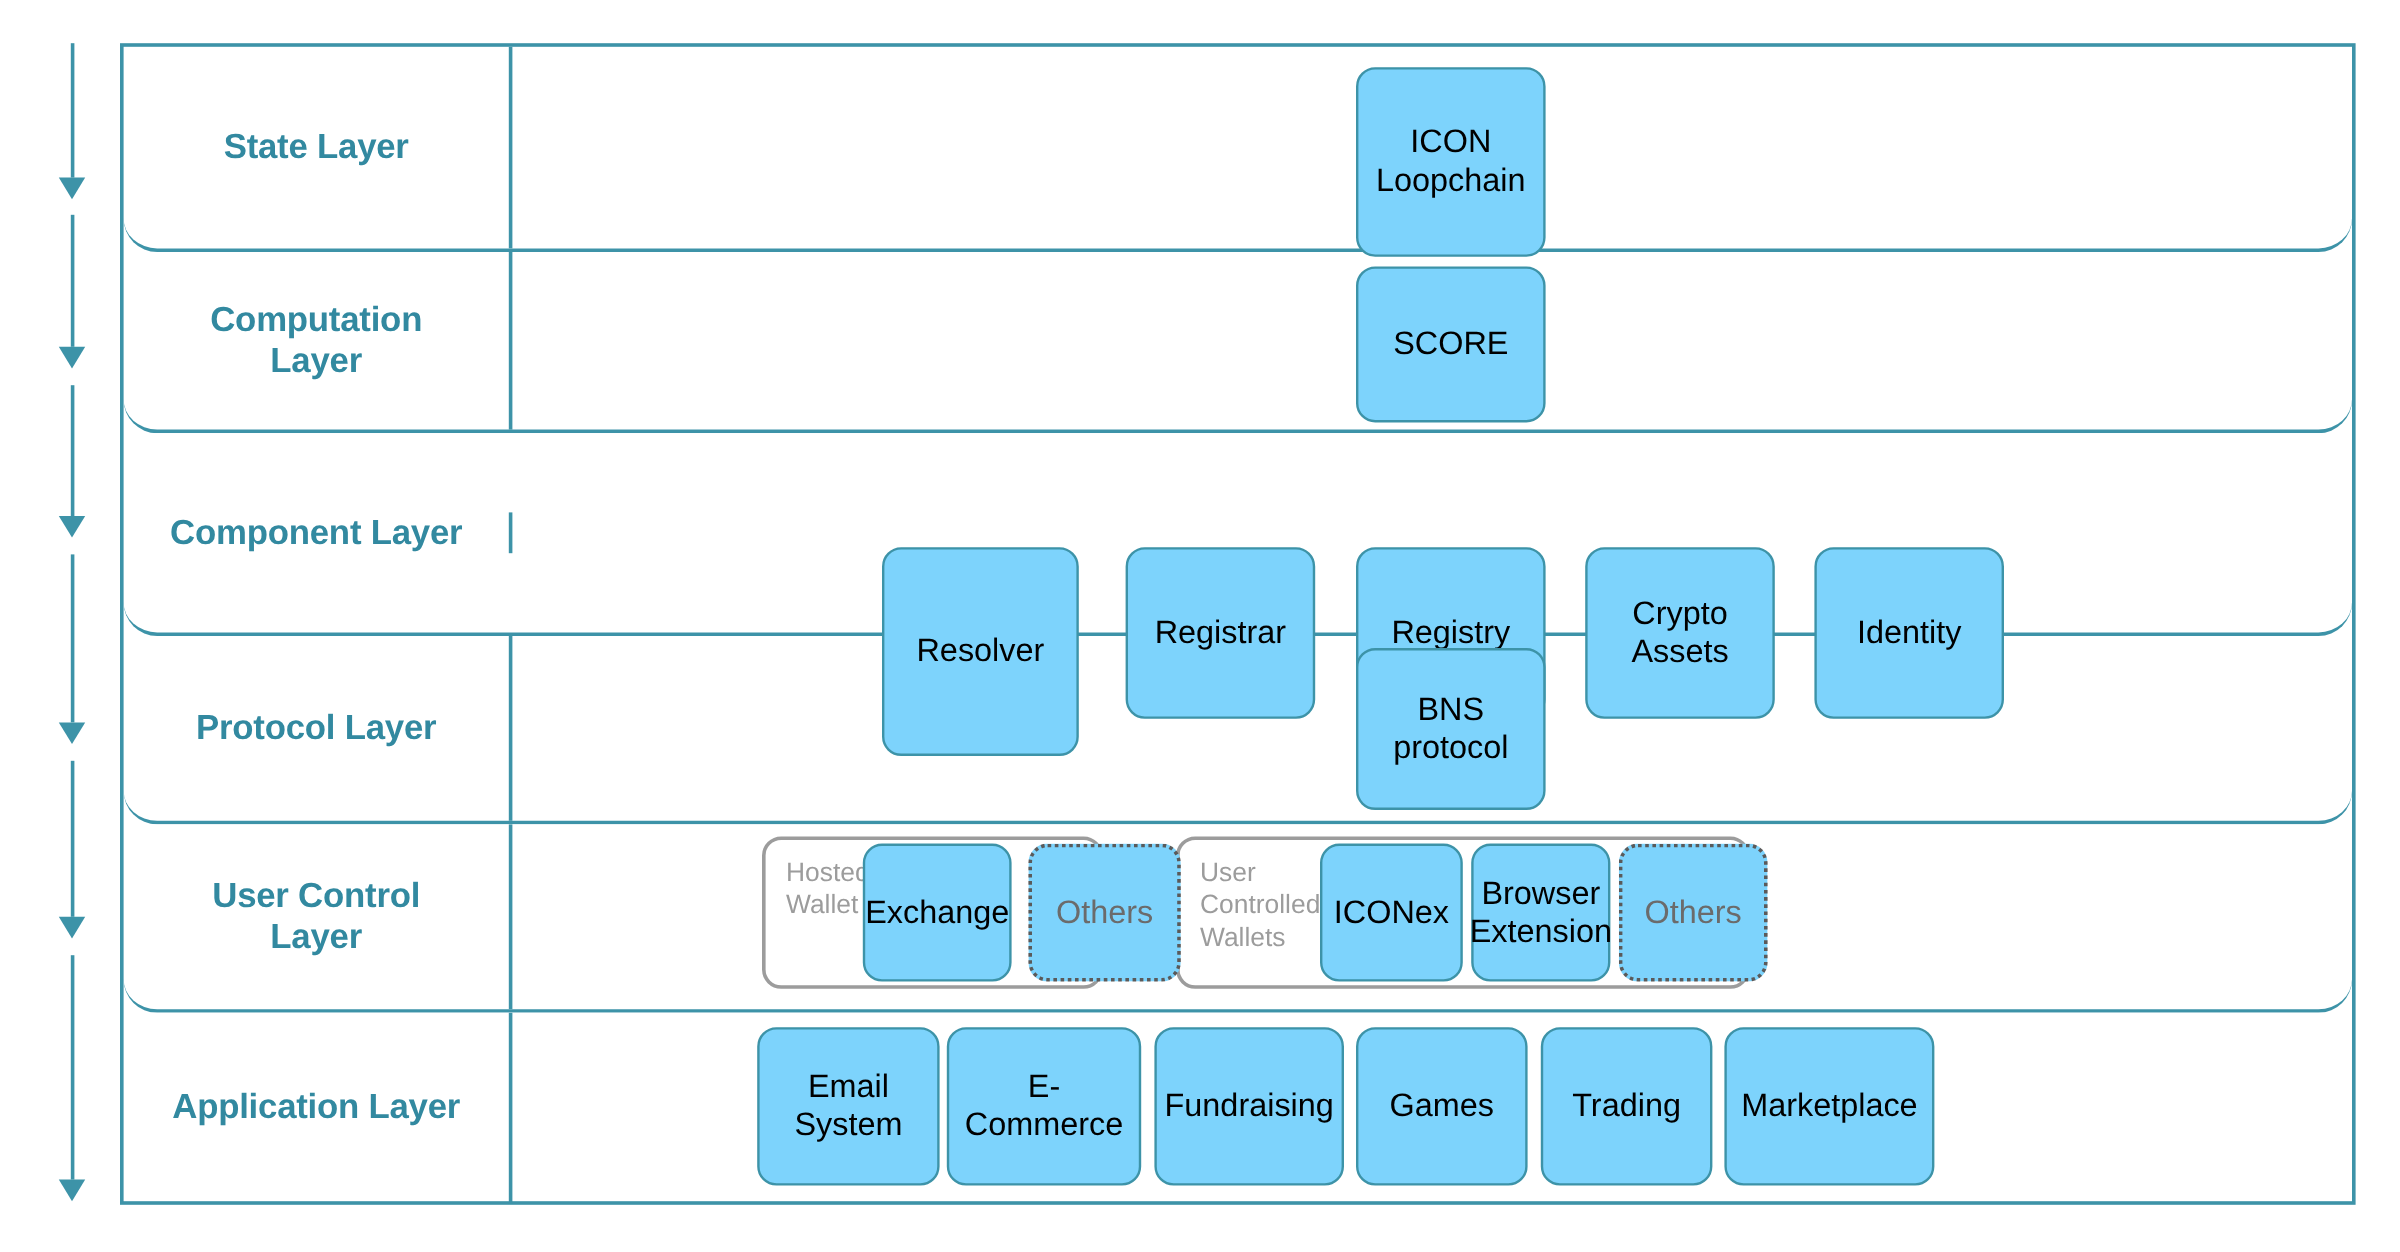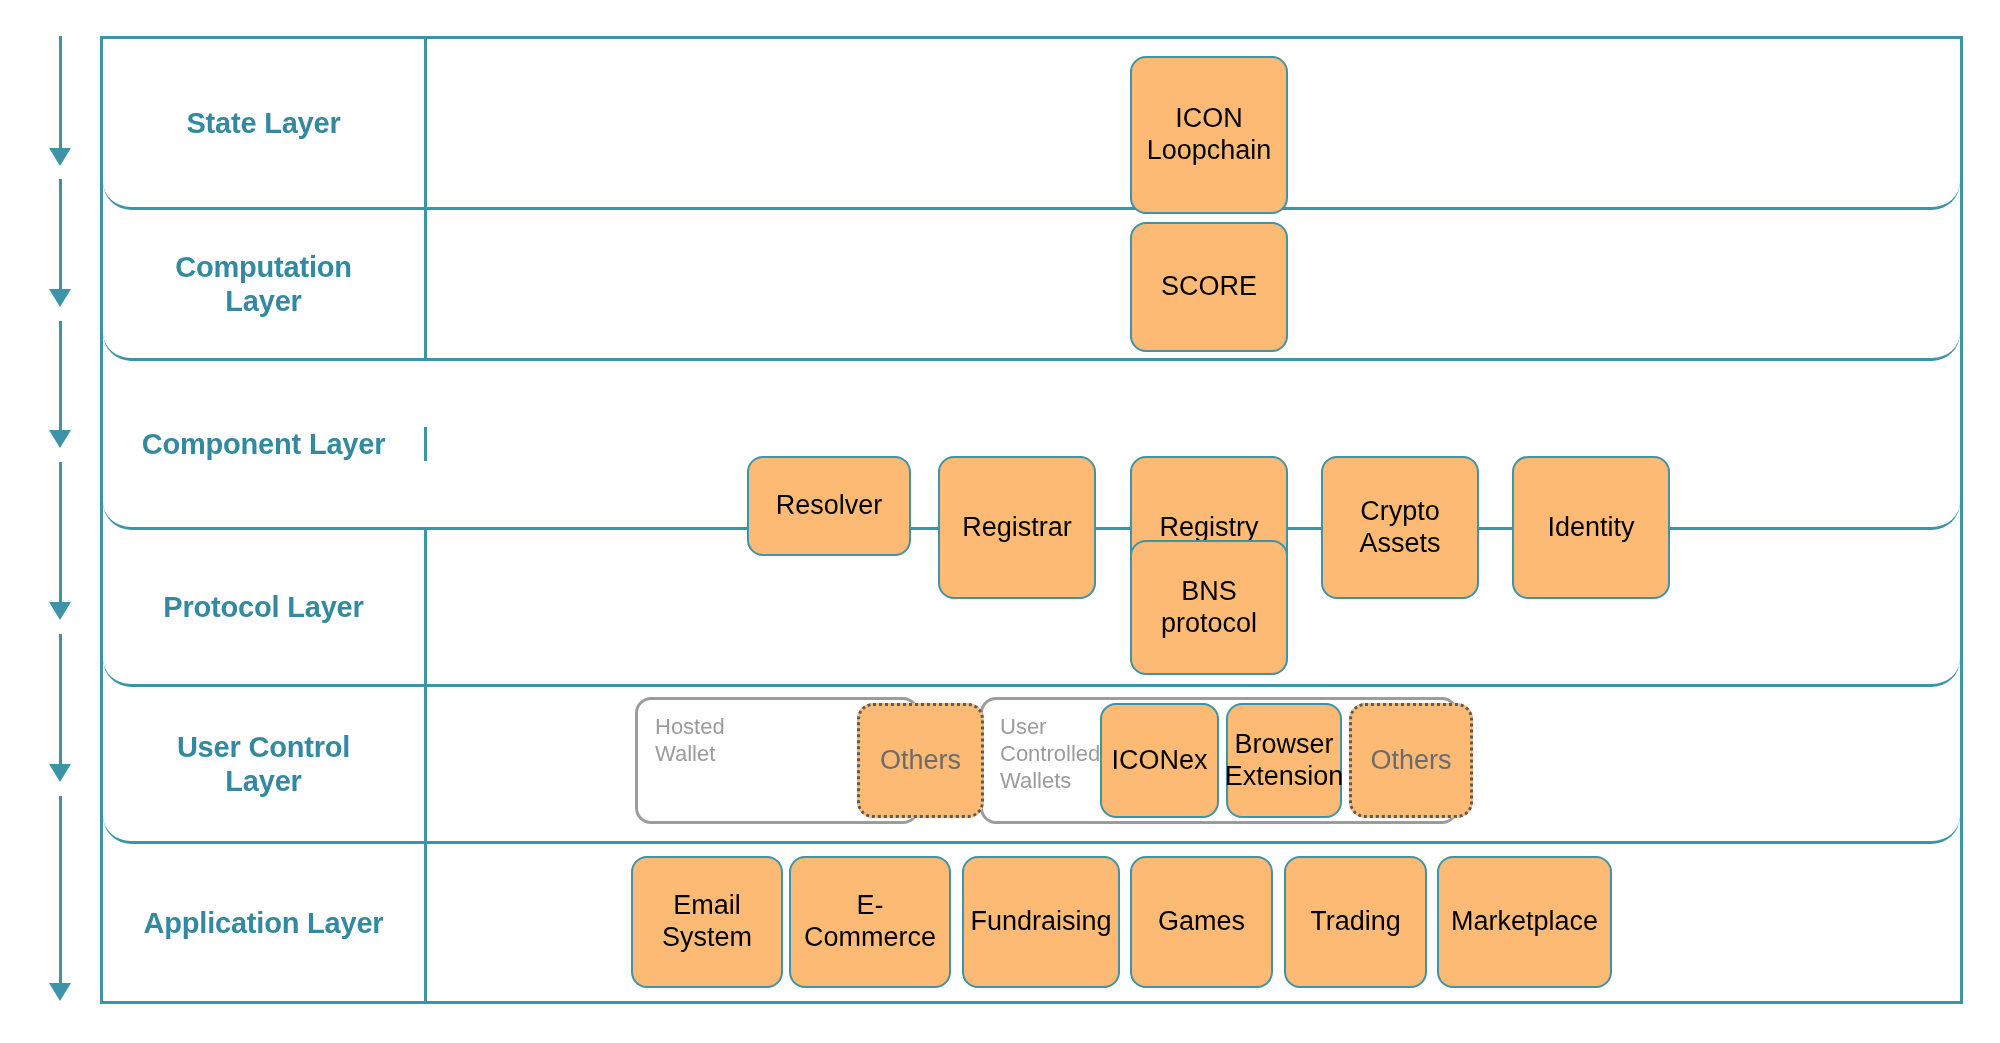"ICON" .node { background: #fdba74 -> #7dd3fc }
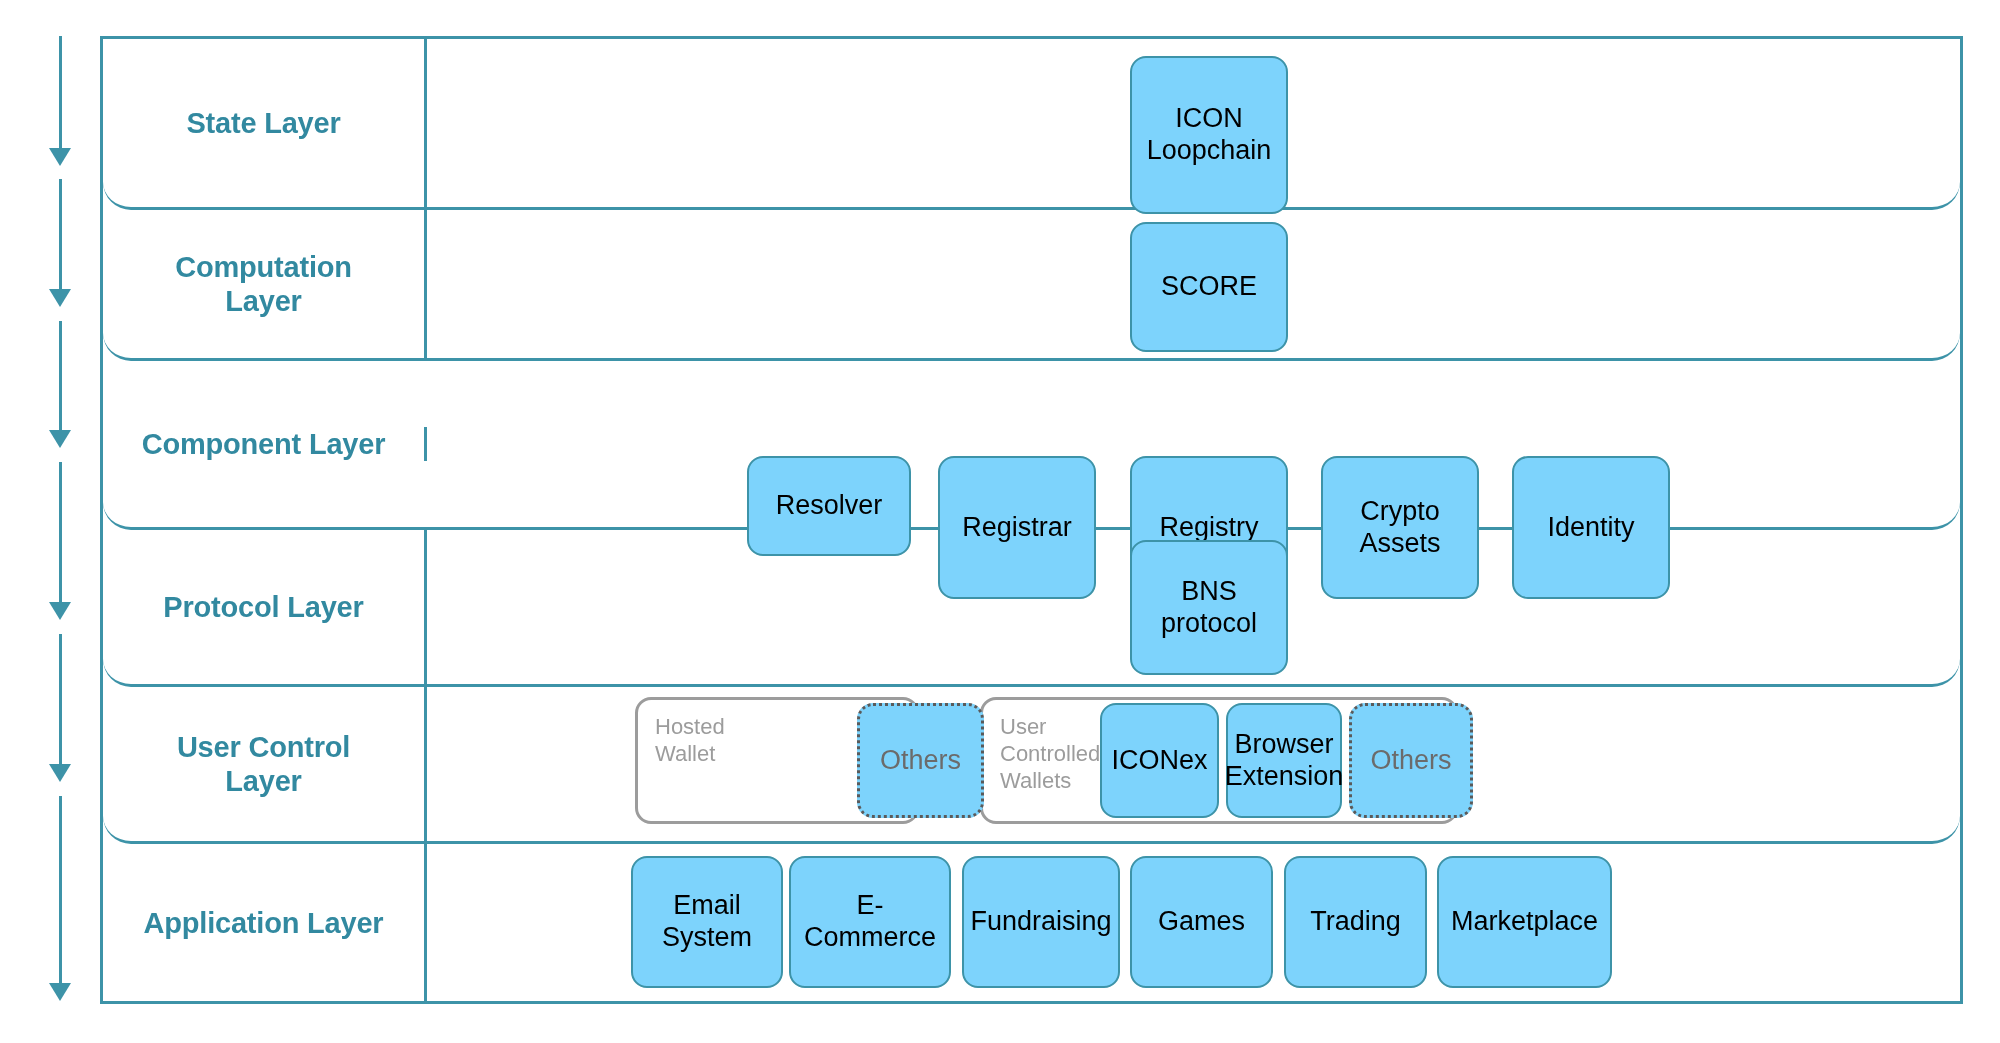"Resolver" .node-resolver { height: 100px -> 174px; left: 320px -> 308px }
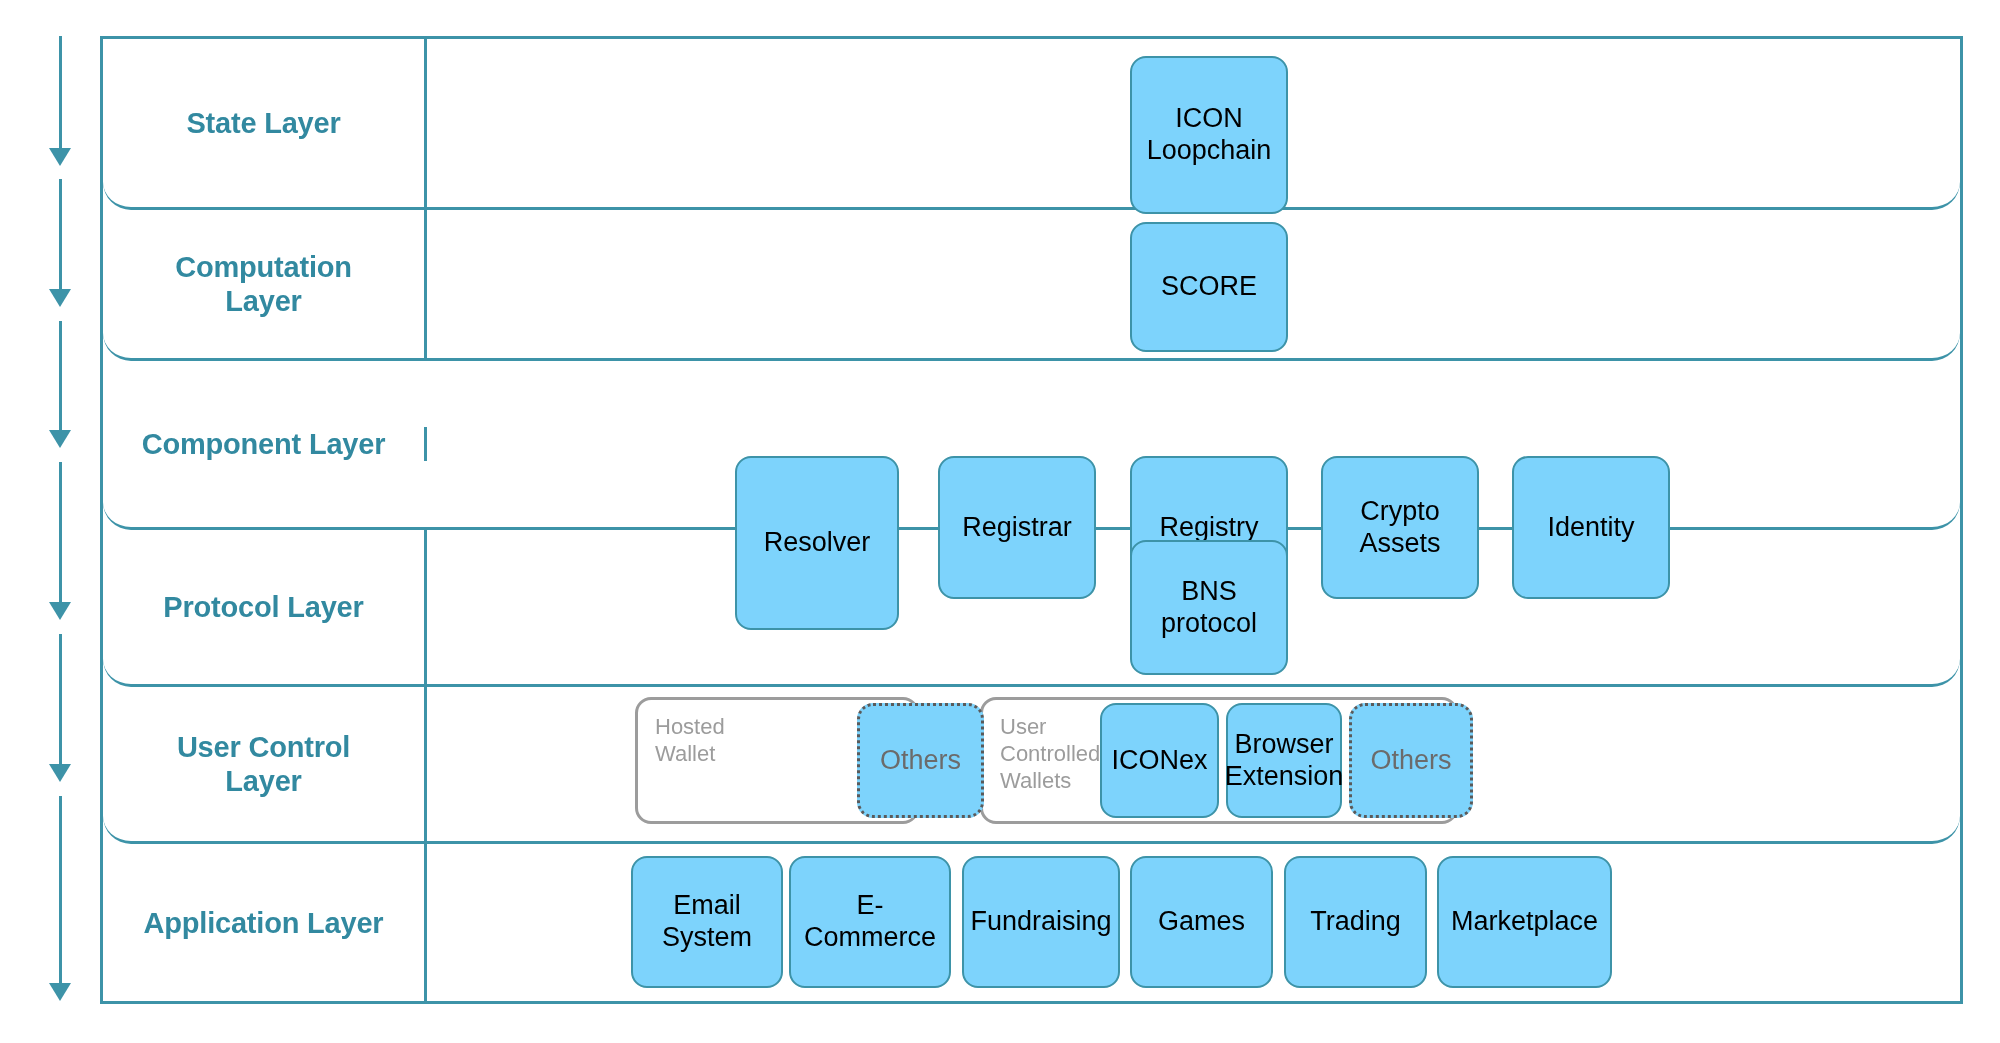"Exchange" div.node { html: none -> <div>Exchange</div> }
